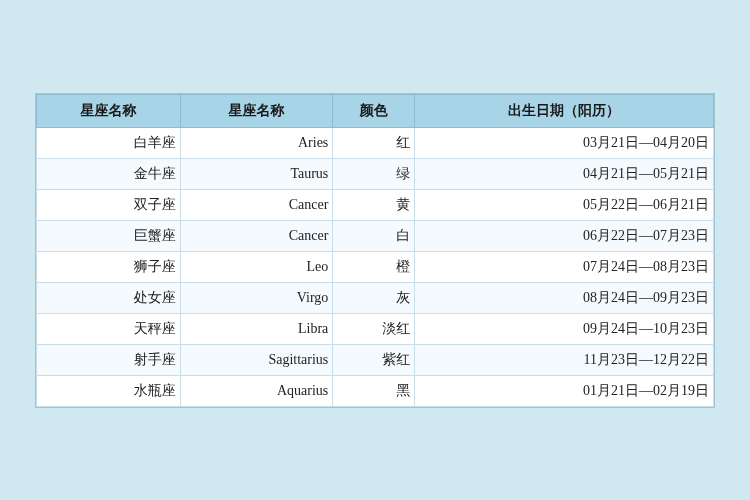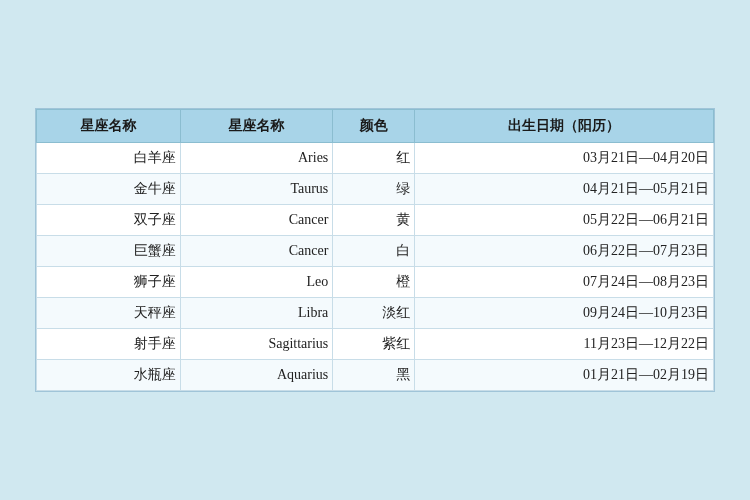"处女座" tr { html: none -> <tr> <td>处女座</td> <td>Virgo</td> <td>灰</td> <td>08月24日—09月23日</td> </tr> }
